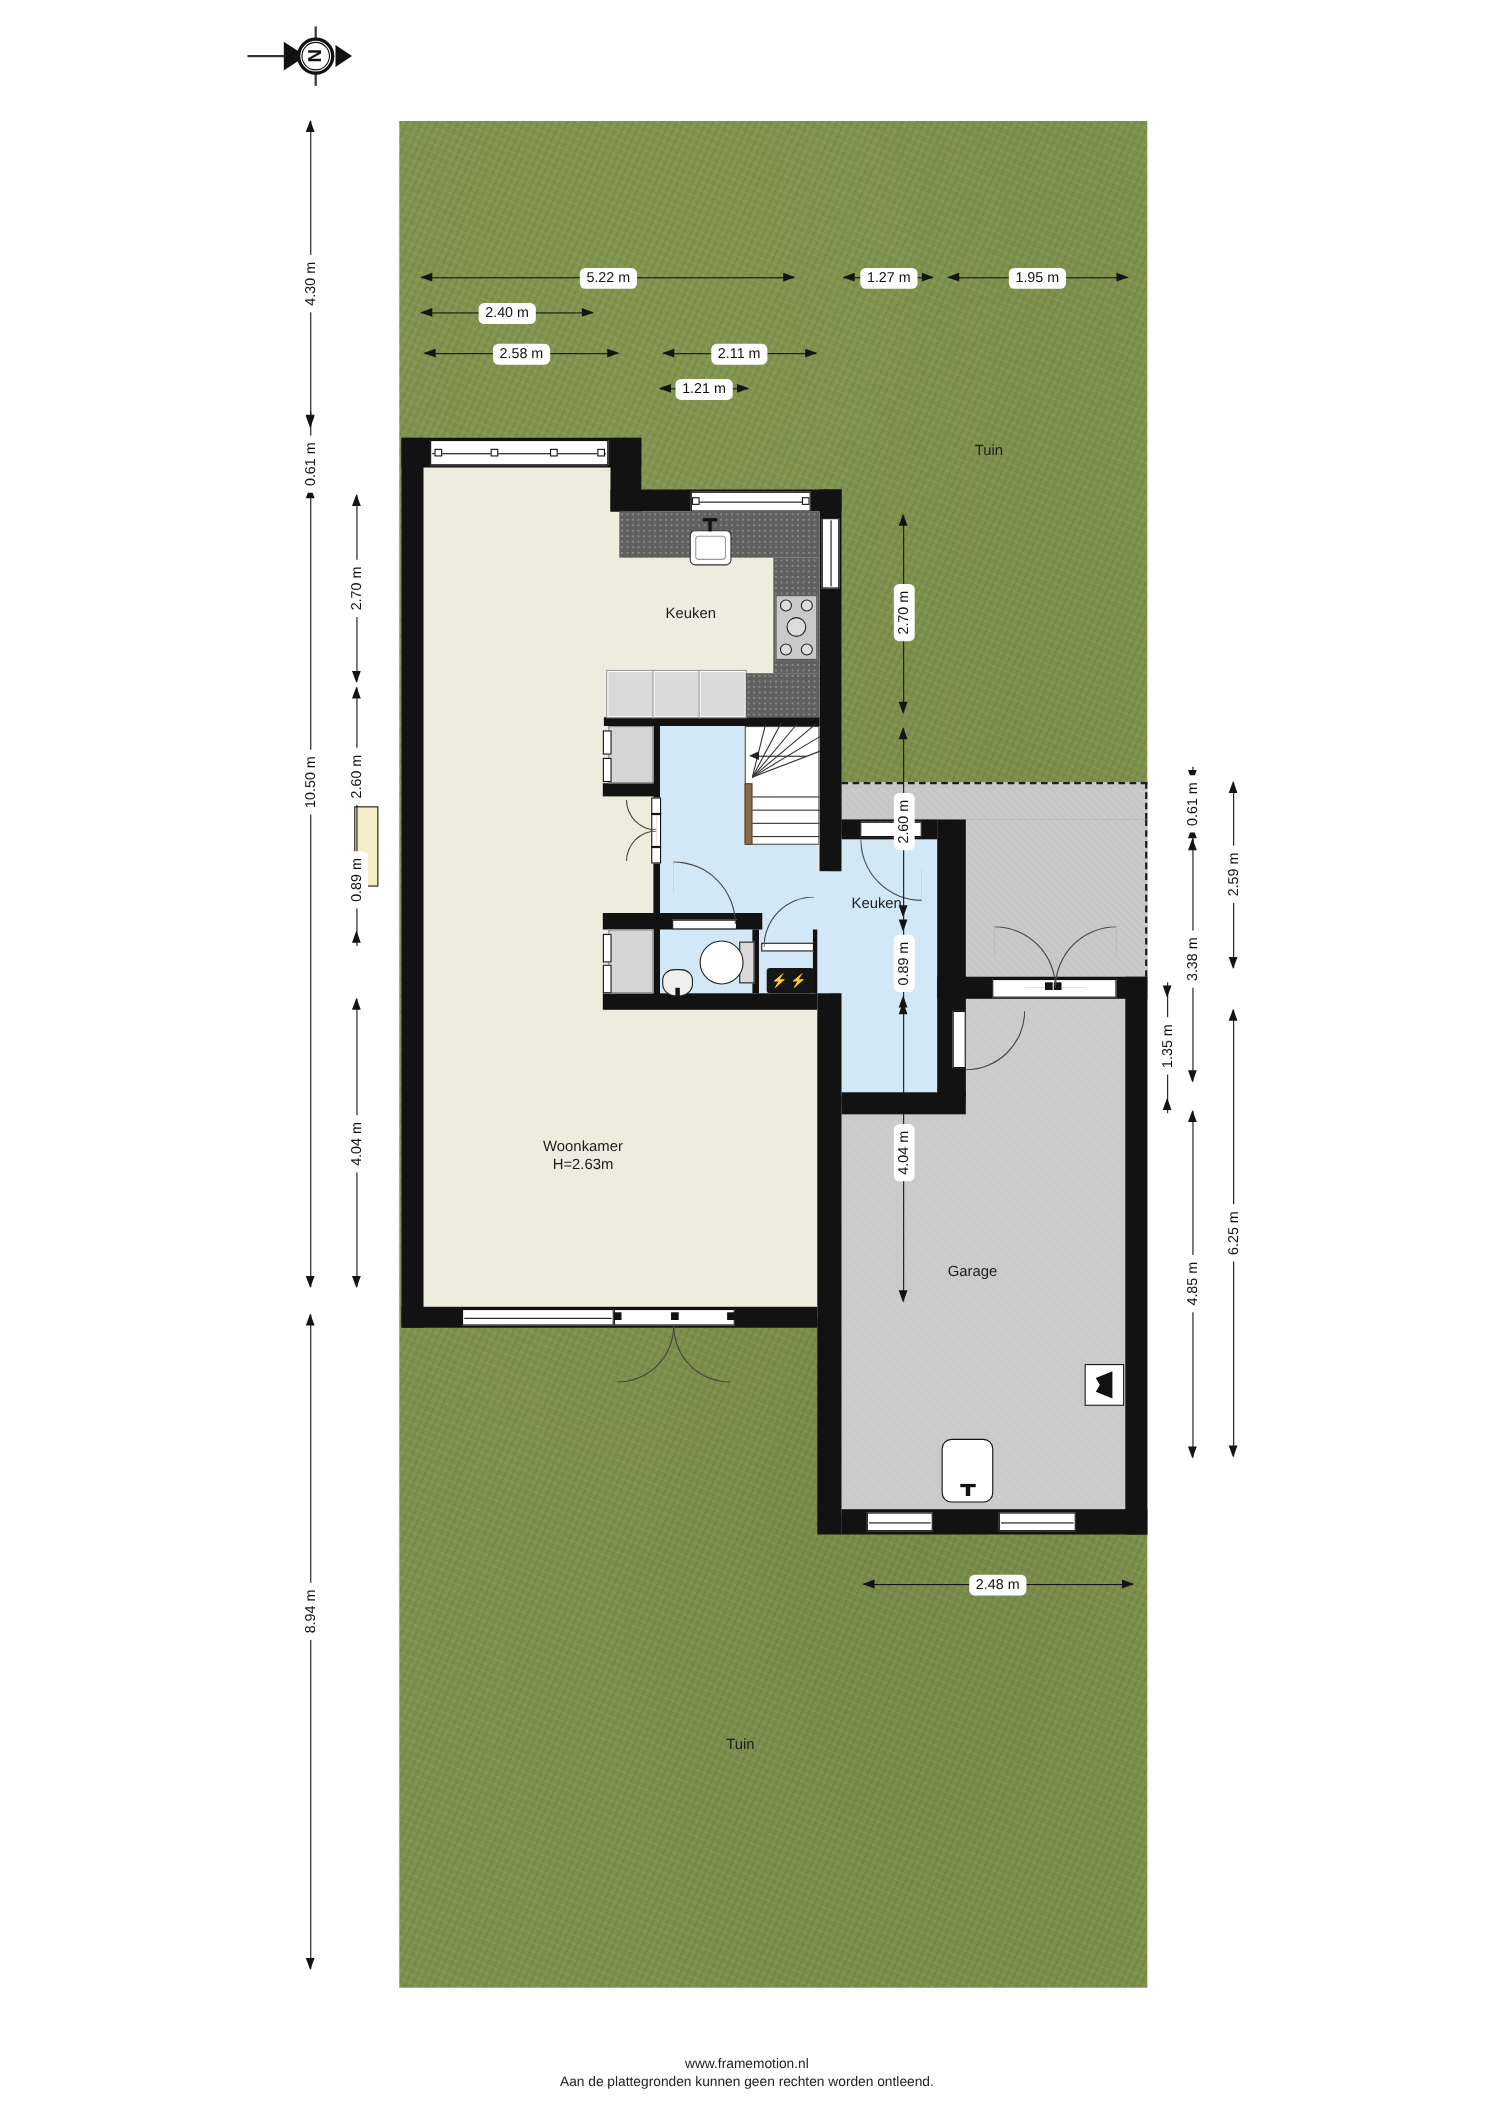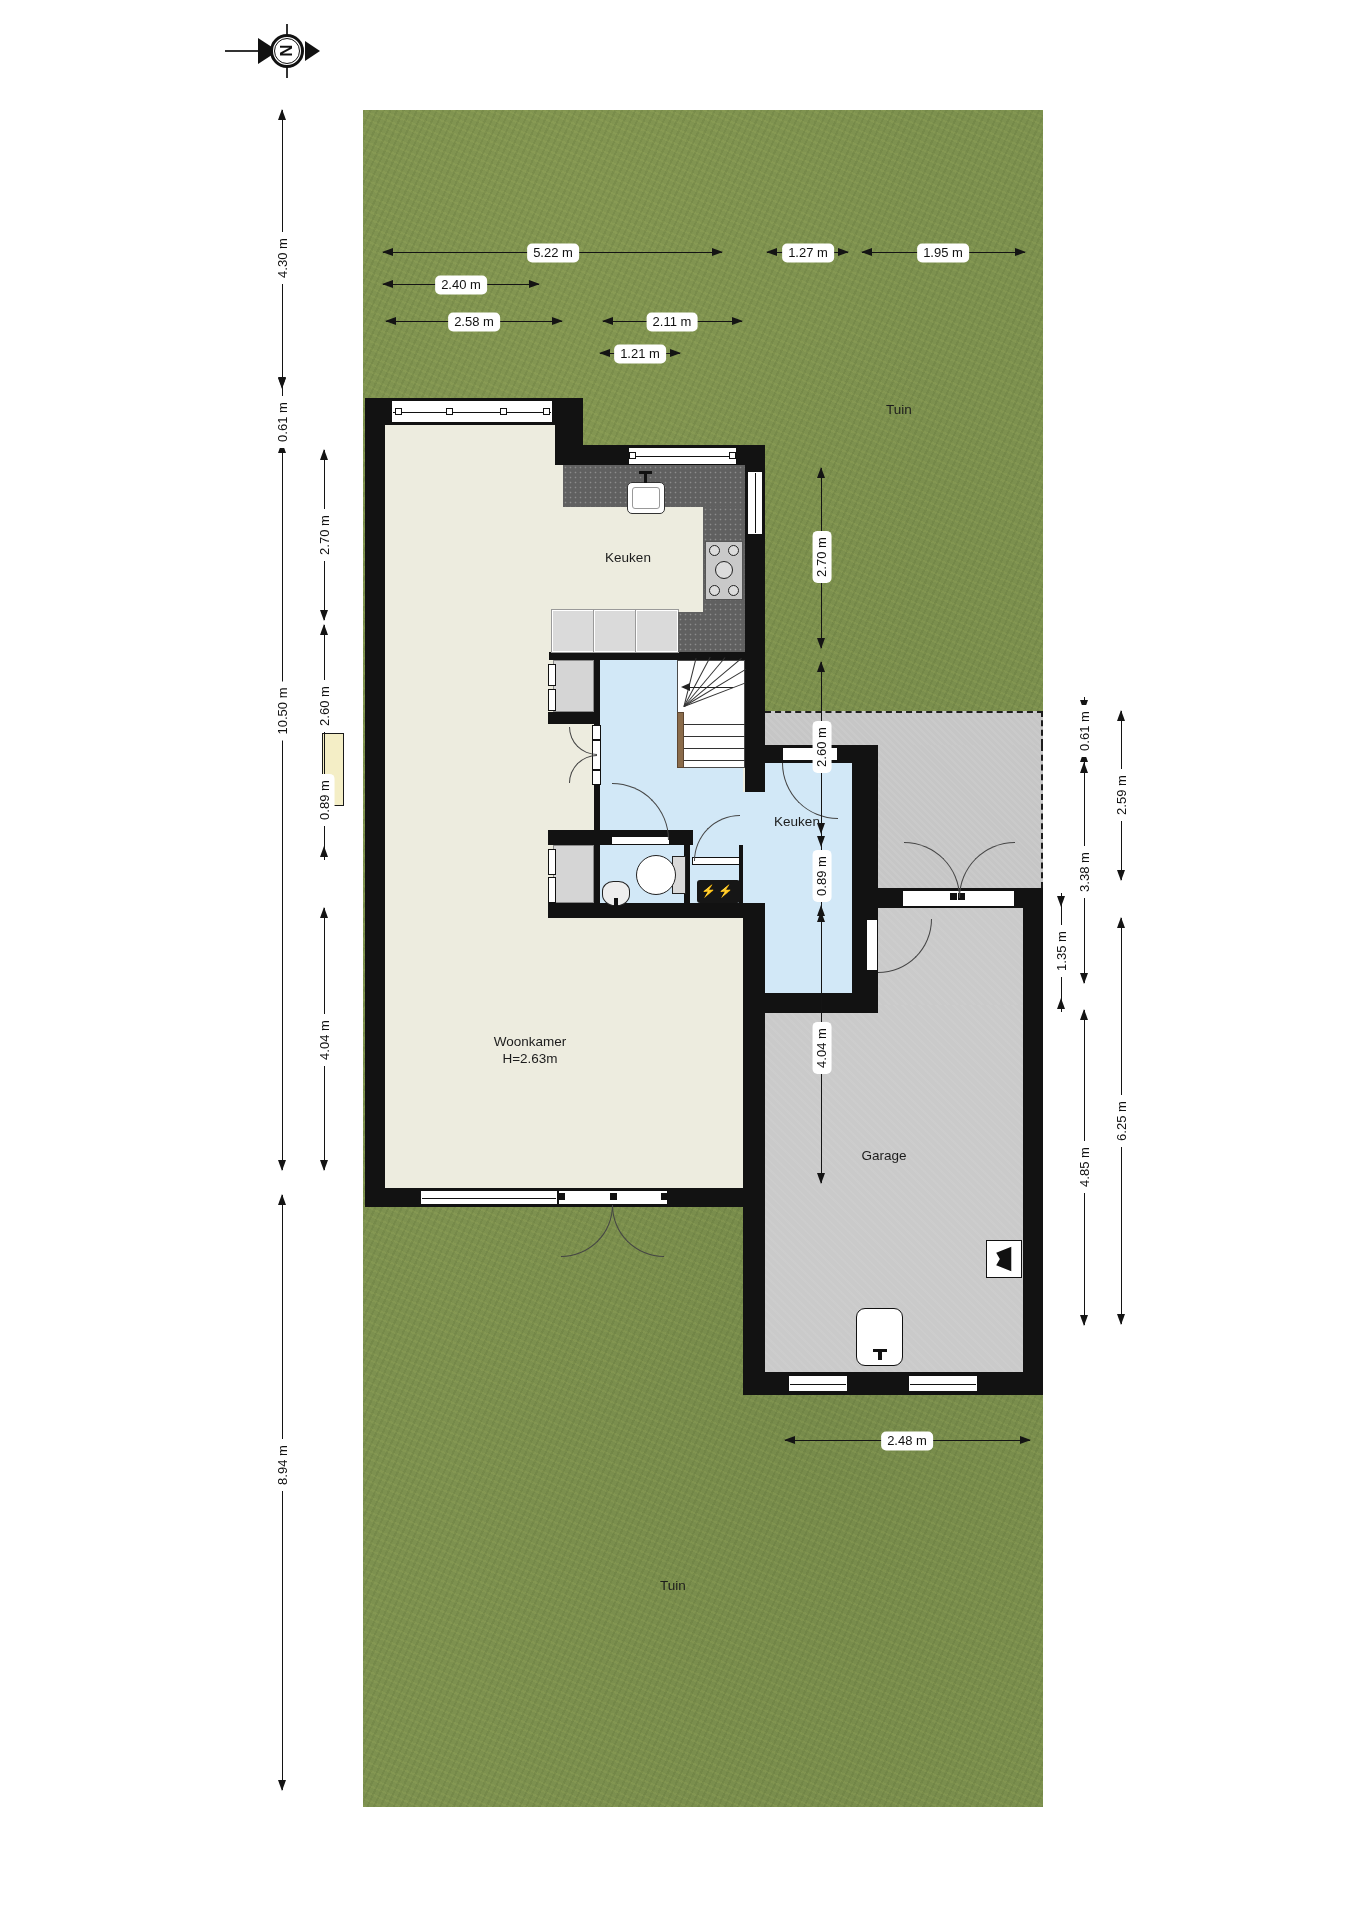"www.framemotion.nl" div { html: none -> <div>www.framemotion.nl</div> }
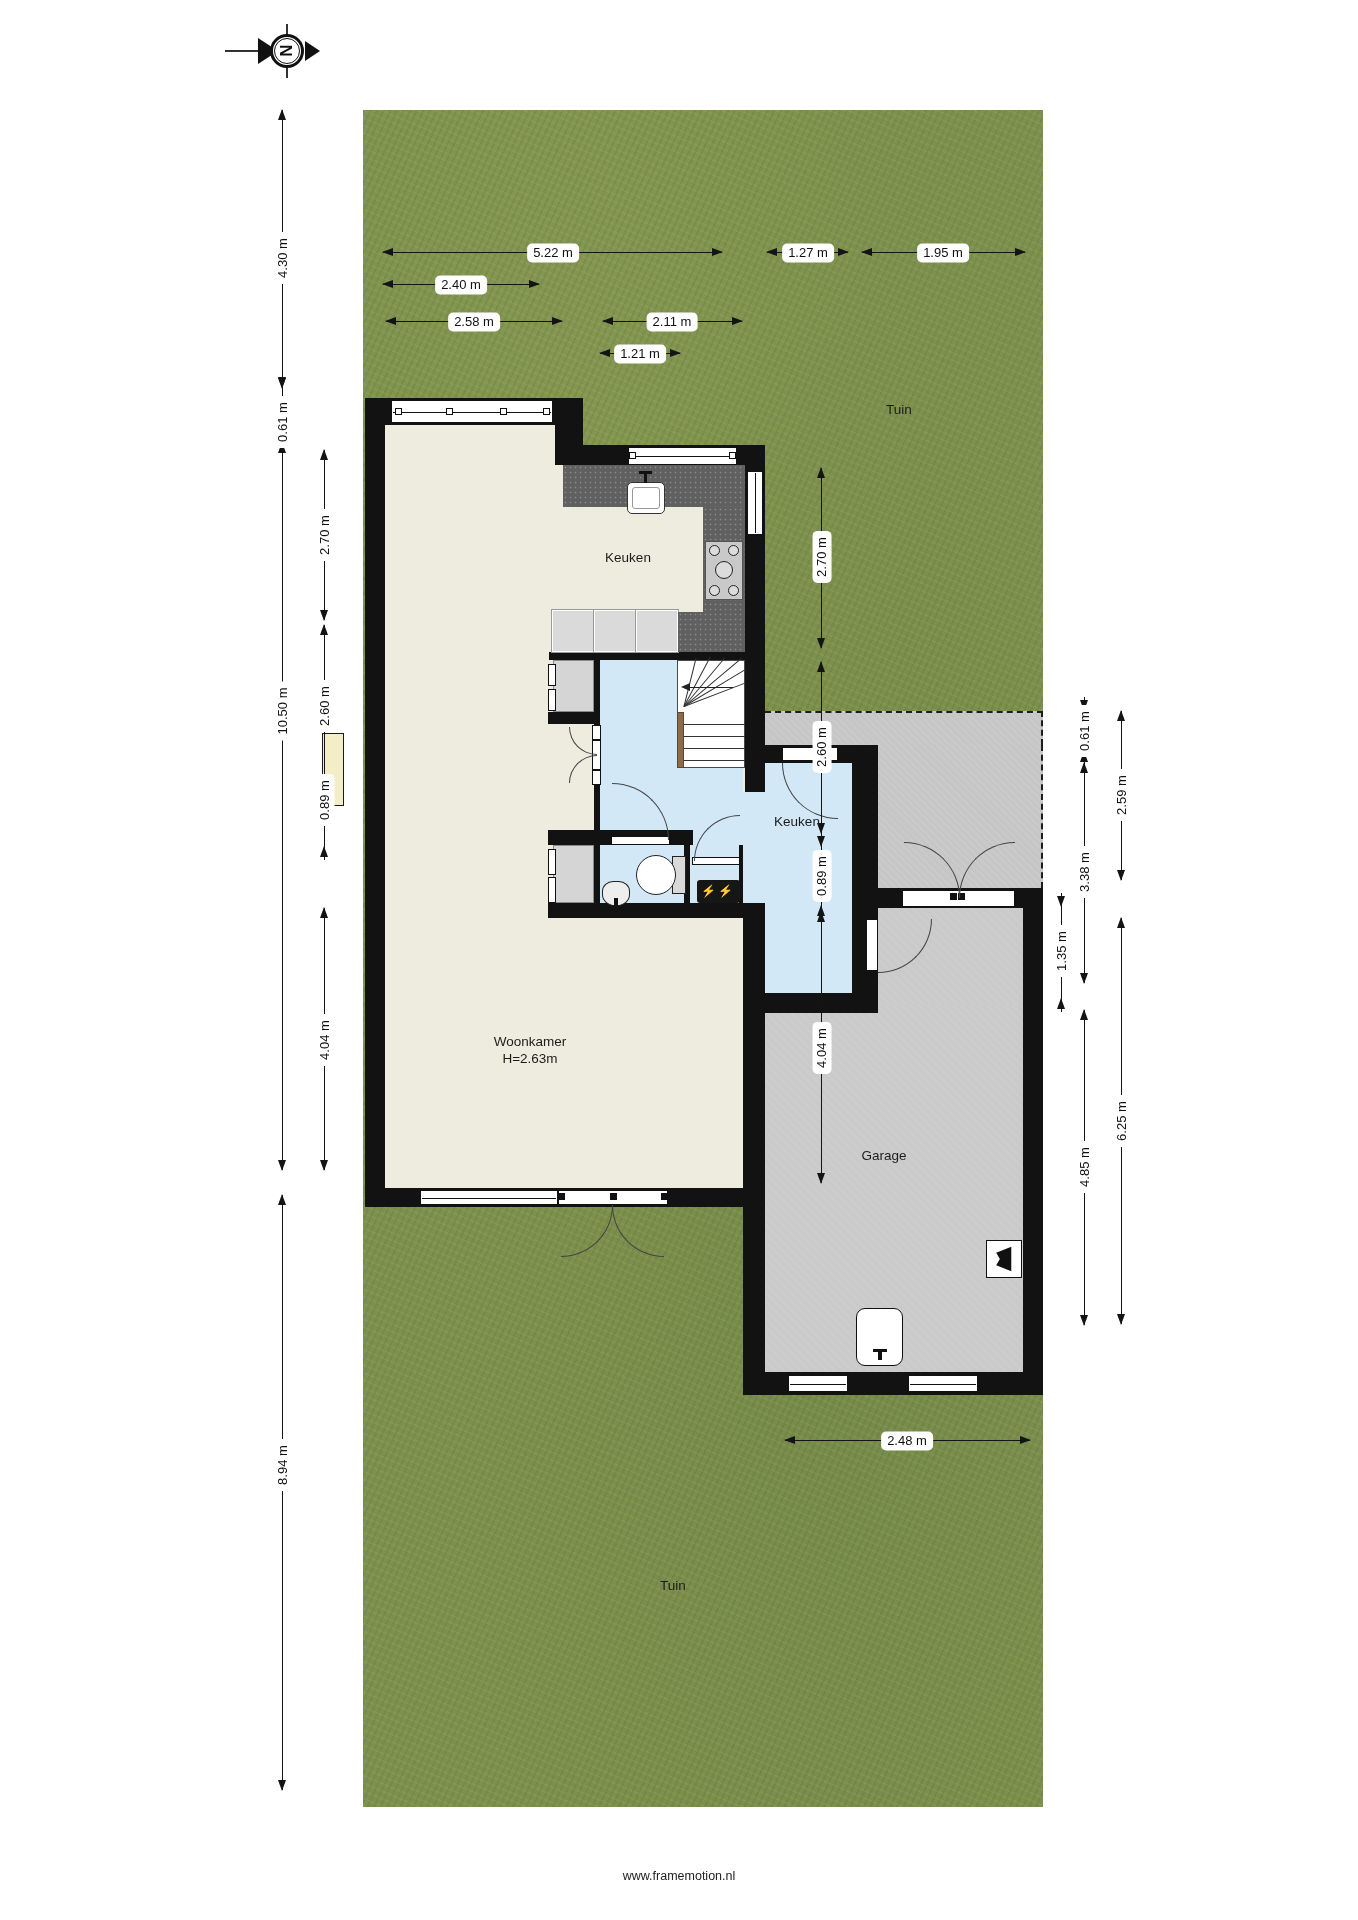"Aan de plattegronden kunnen geen" div { html: none -> <div>Aan de plattegronden kunnen geen rechten worden ontleend.</div> }
